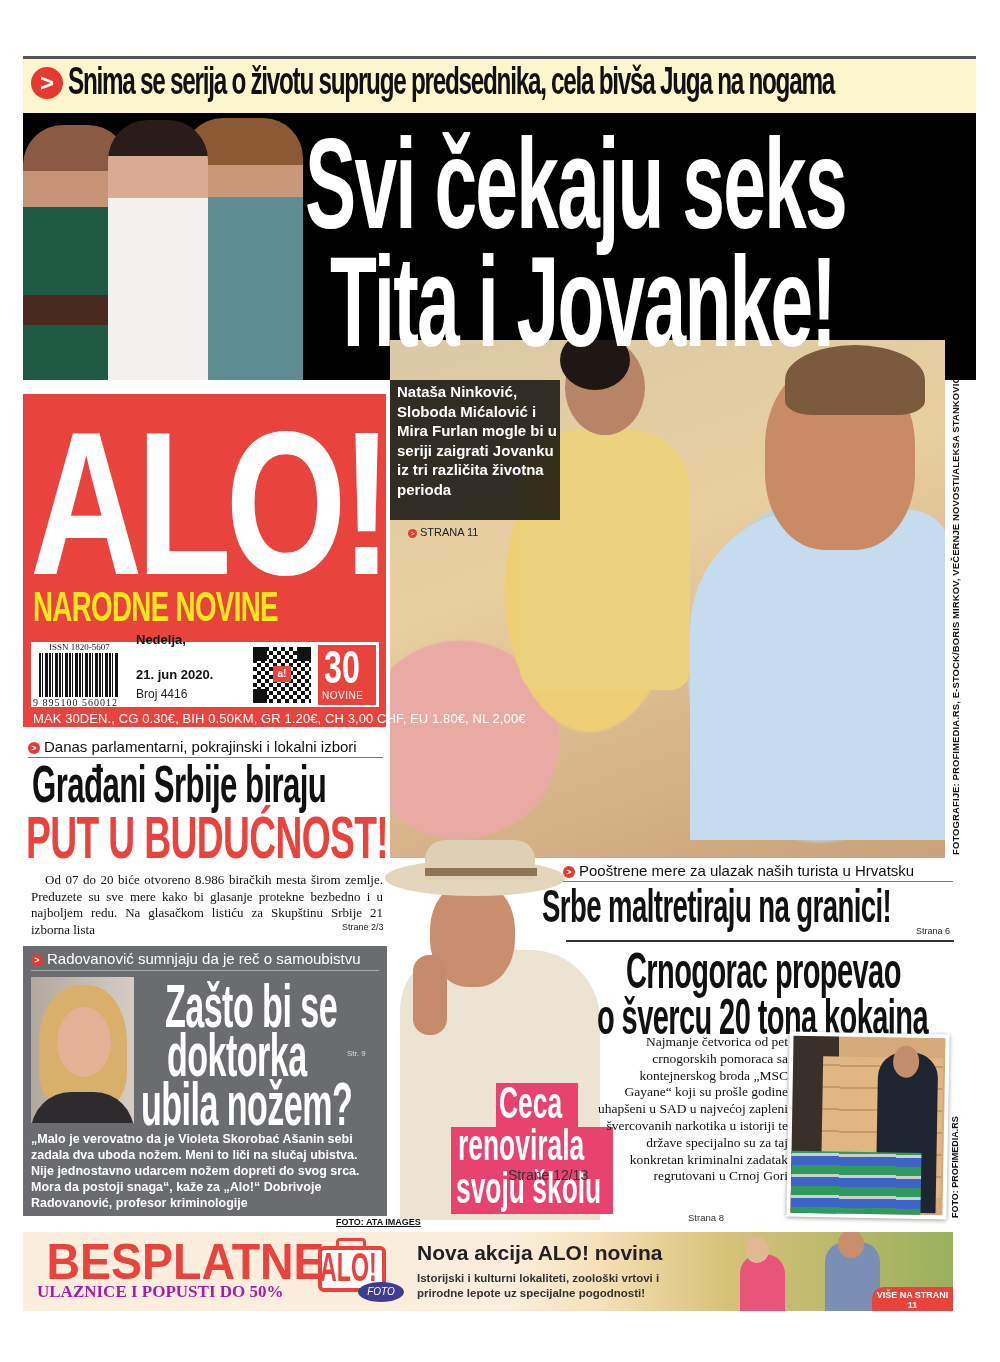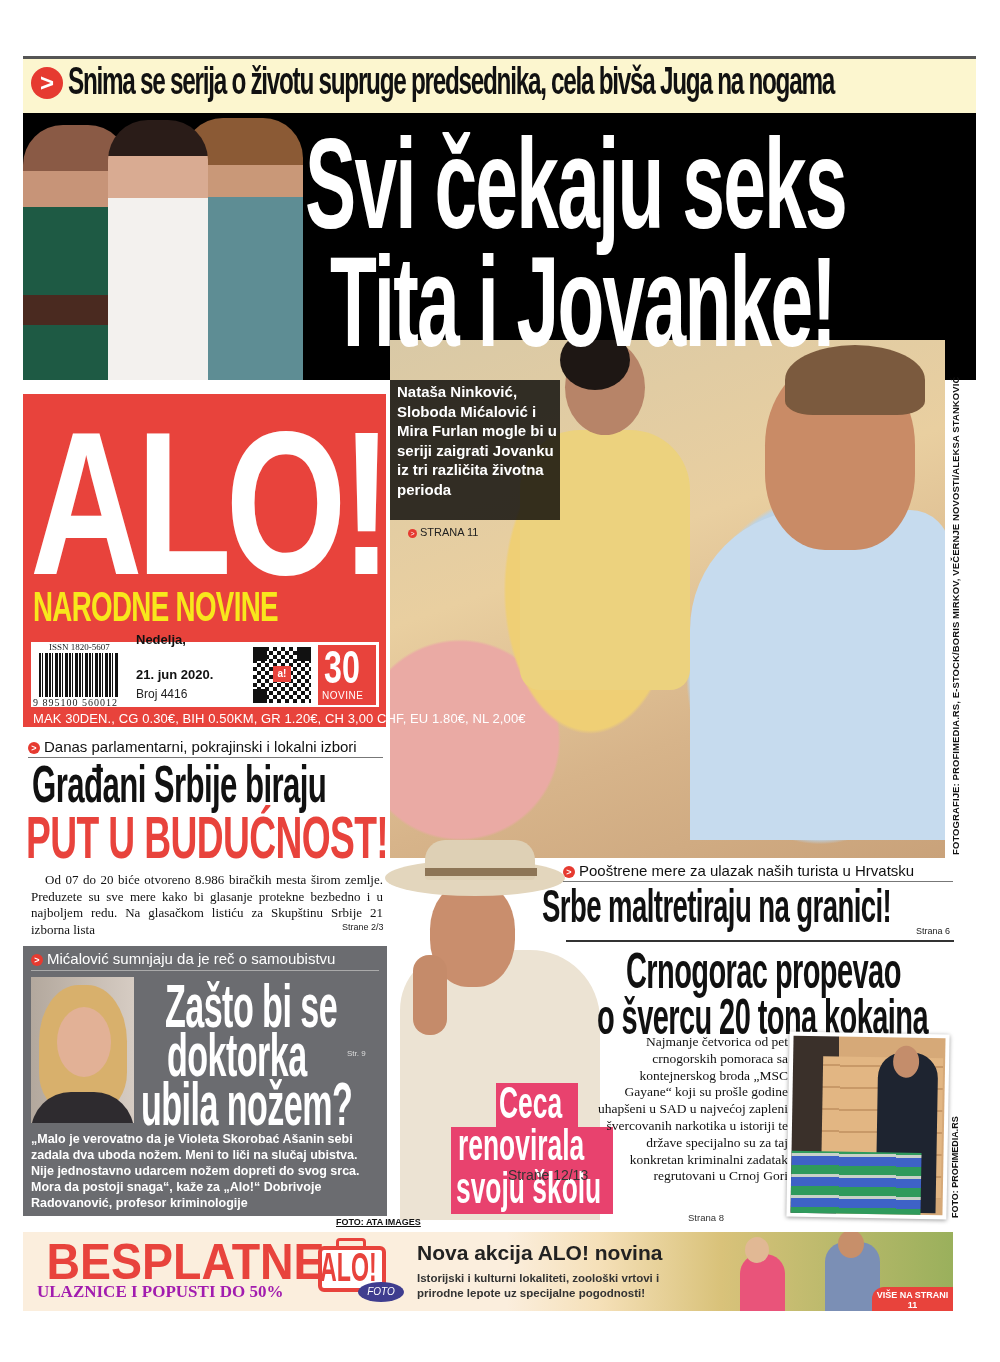"Mićalović sumnjaju da je reč" span { text: Mićalović -> Radovanović }
